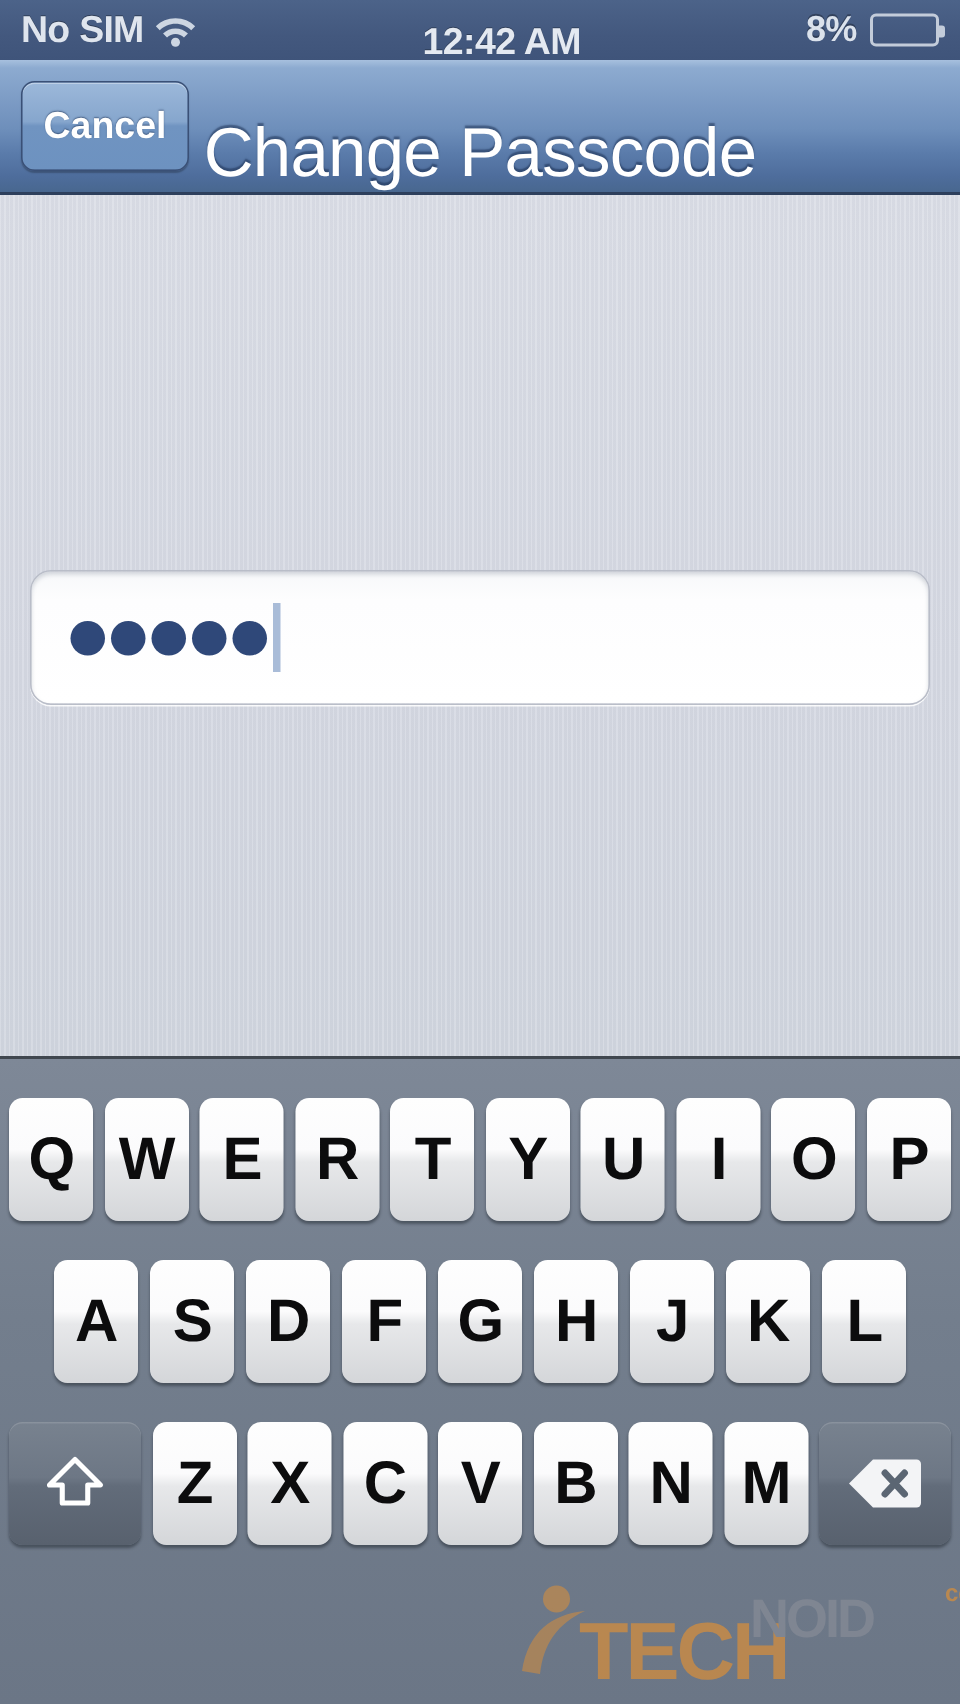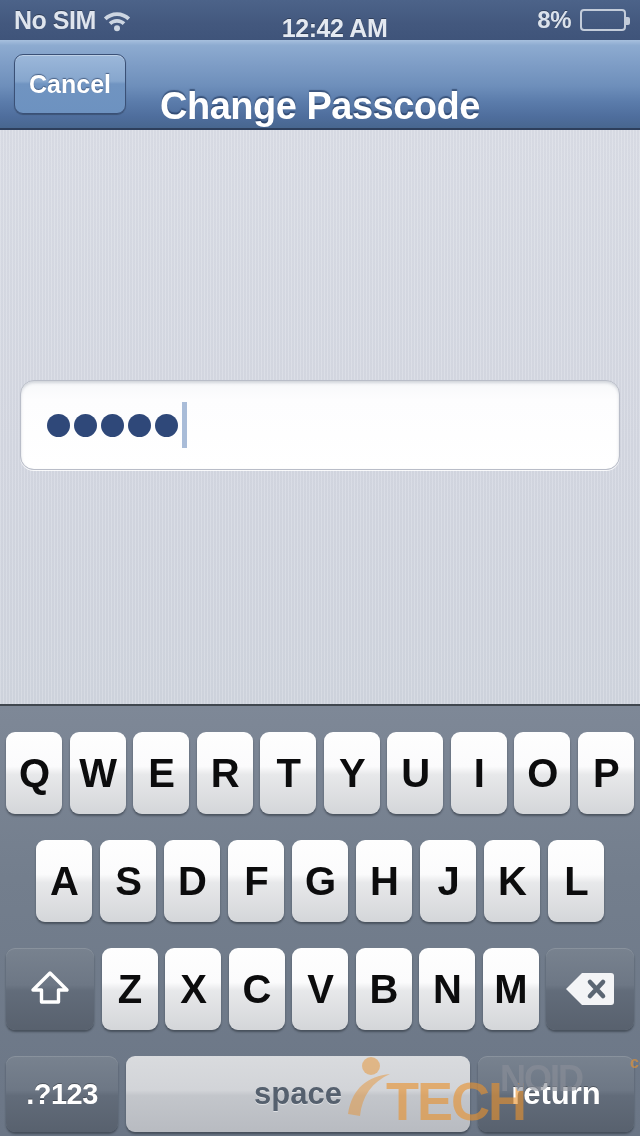"Change Passcode" #nav-title { font-size: 38px -> 46px; font-weight: bold -> normal }
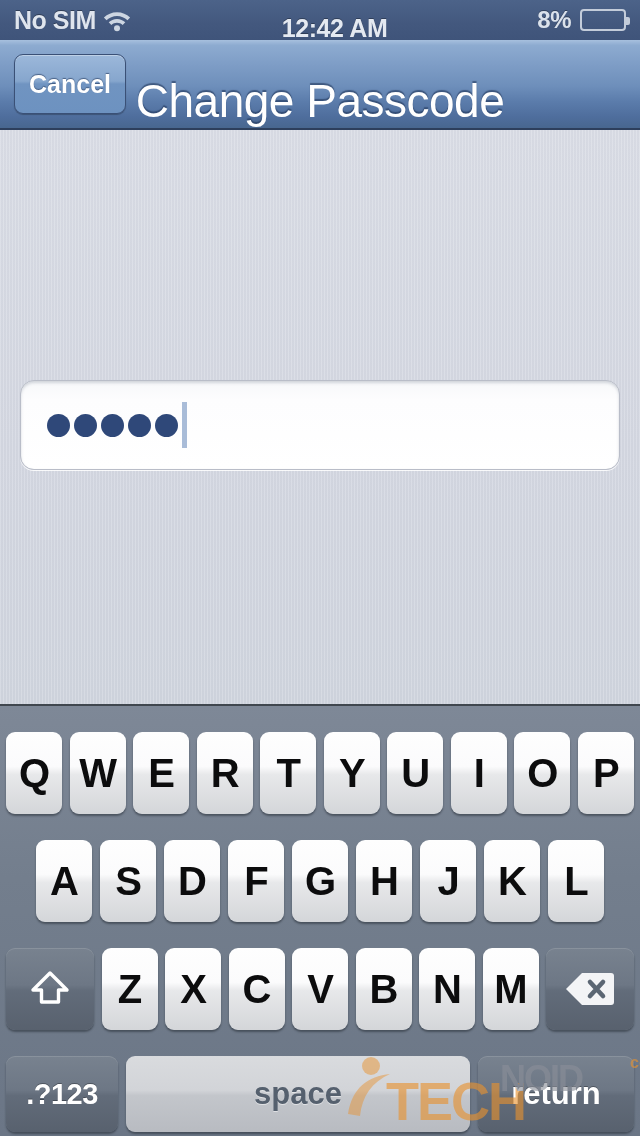".?123" div.kb-row { html: <div> <div>.?123</div> <div>space</div> <div>return</div> </div> -> none }
